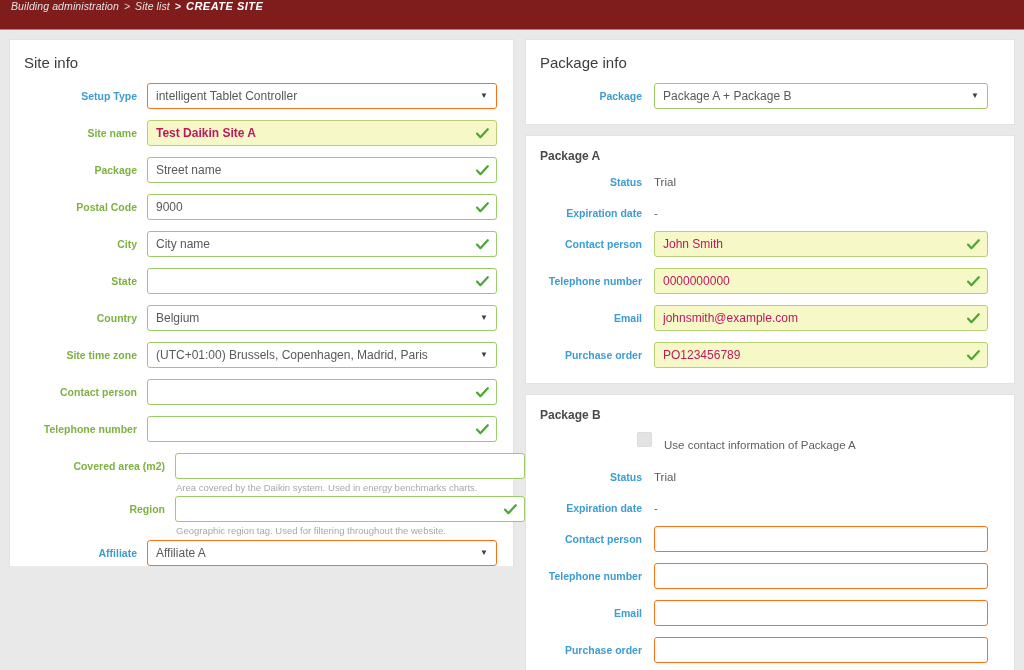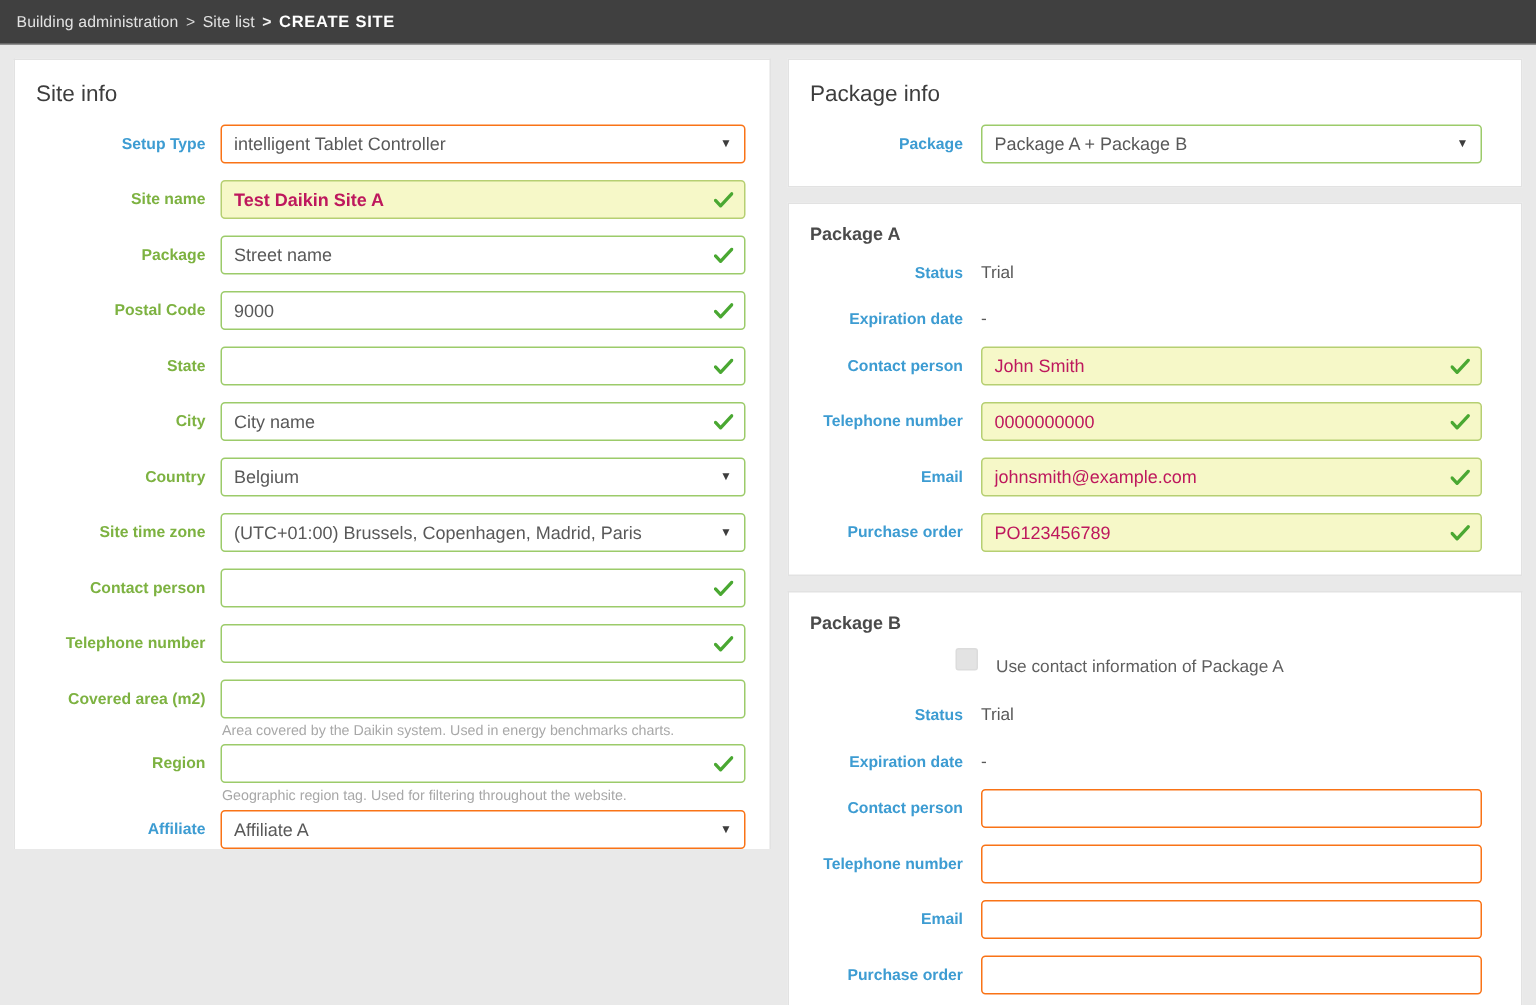"Building administration" .breadcrumb-bar { align-items: center -> flex-start; background: #404040 -> #7f1d1d; font-style: none -> italic }
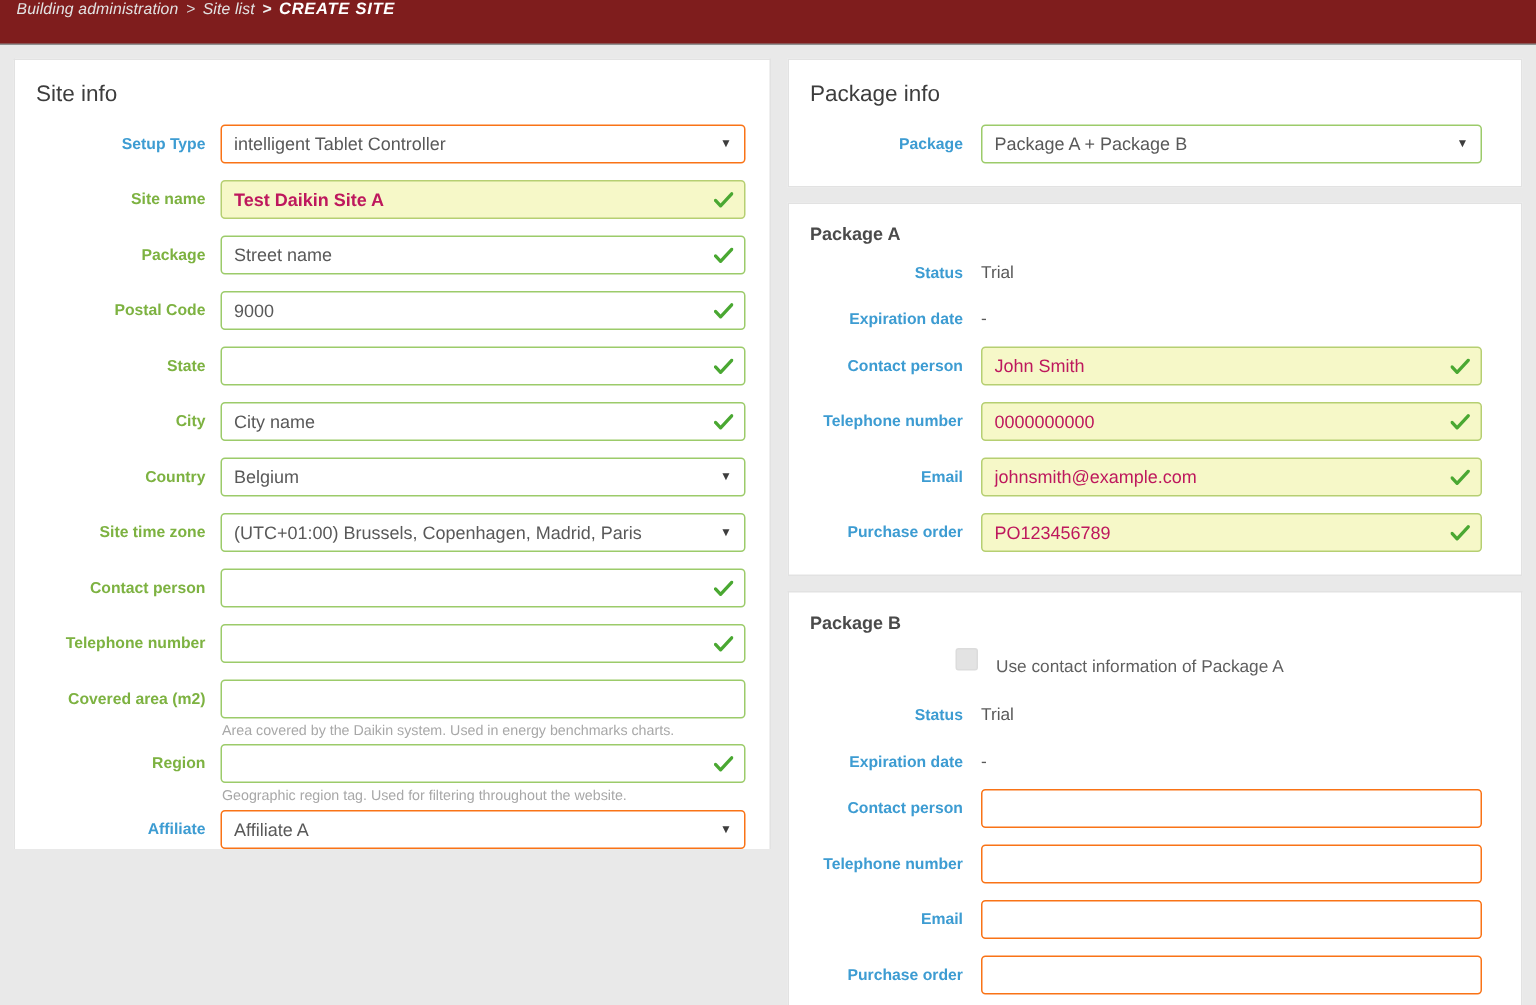"State" div.frow { order: before "City" -> after "City" }
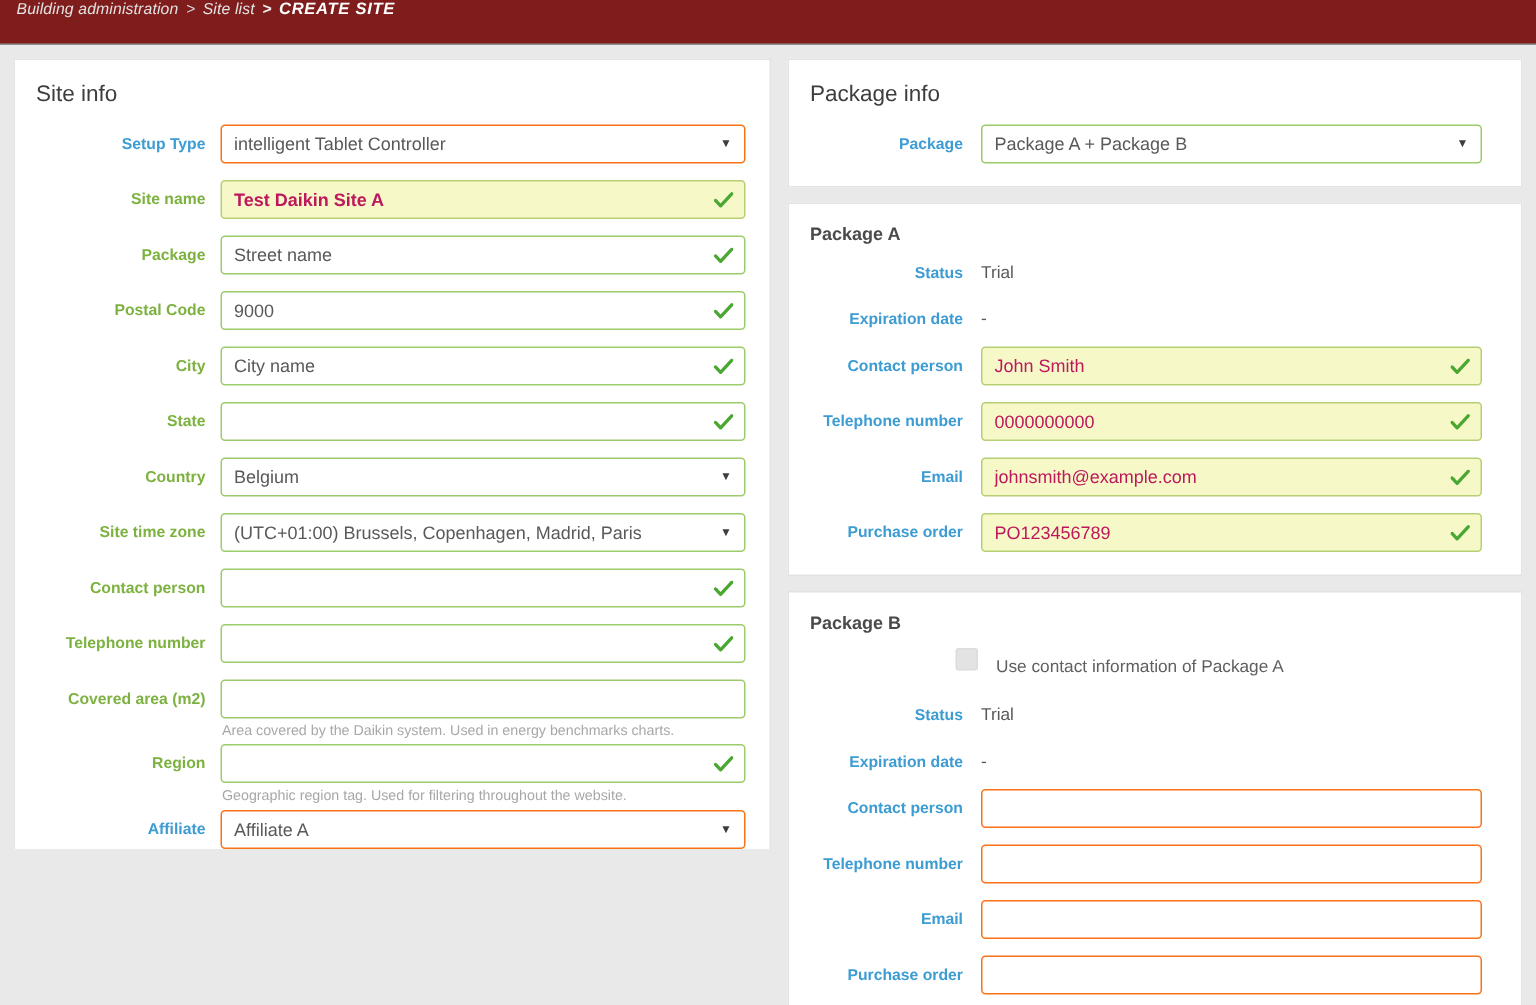"Covered area (m2)" .frow.tight { padding-left: none -> 28px }
